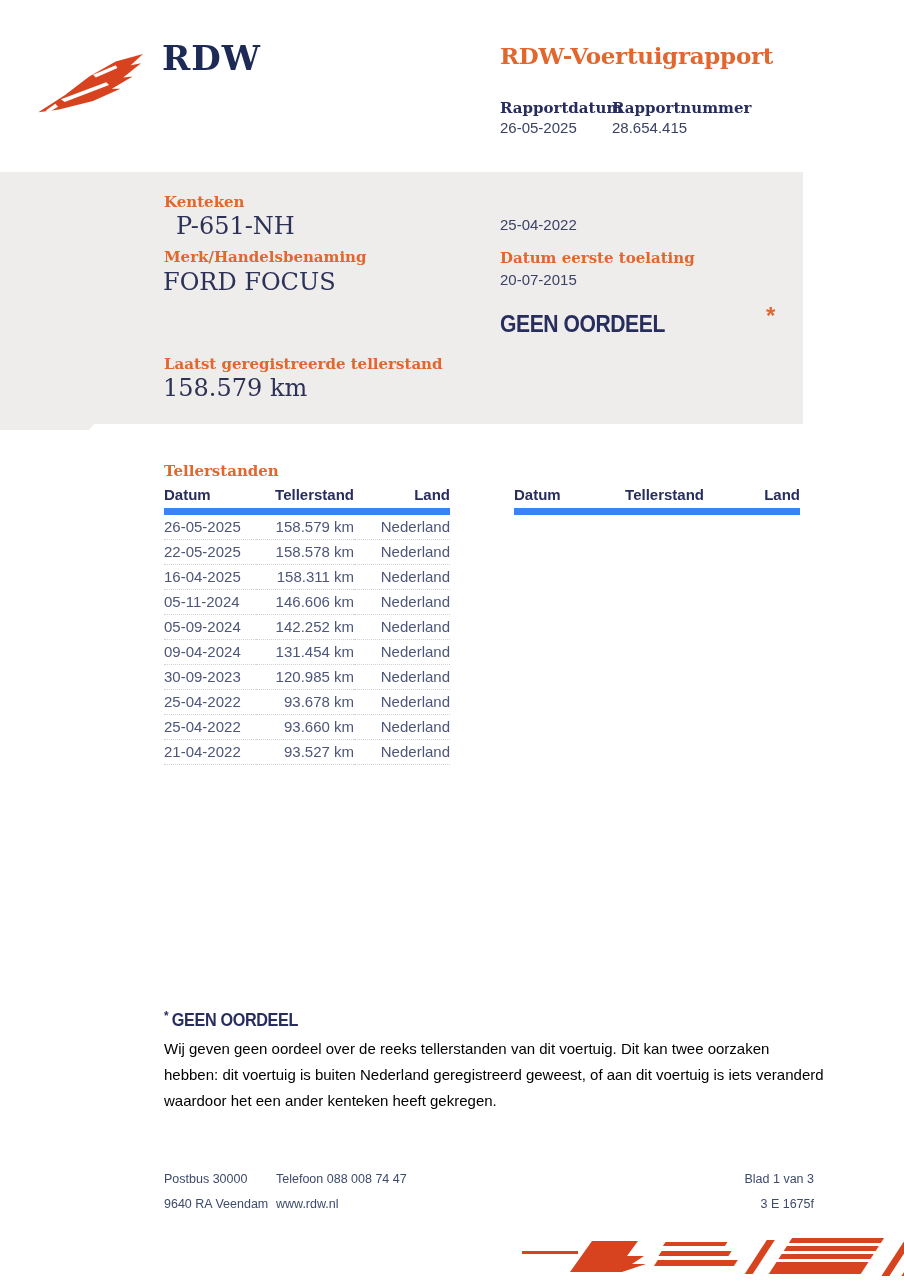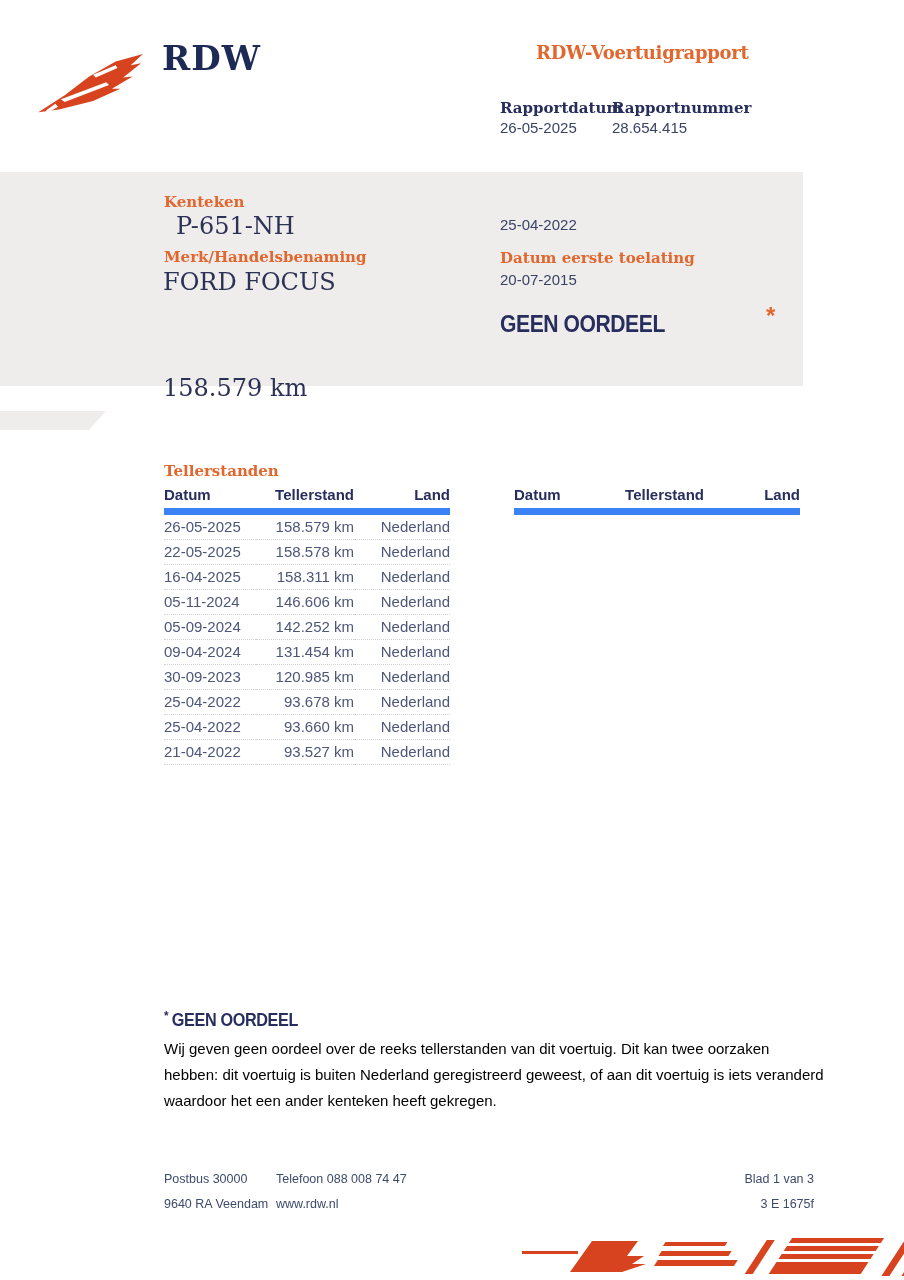"RDW-Voertuigrapport" .doc-title { font-size: 18px -> 23px; margin-left: 36px -> none }
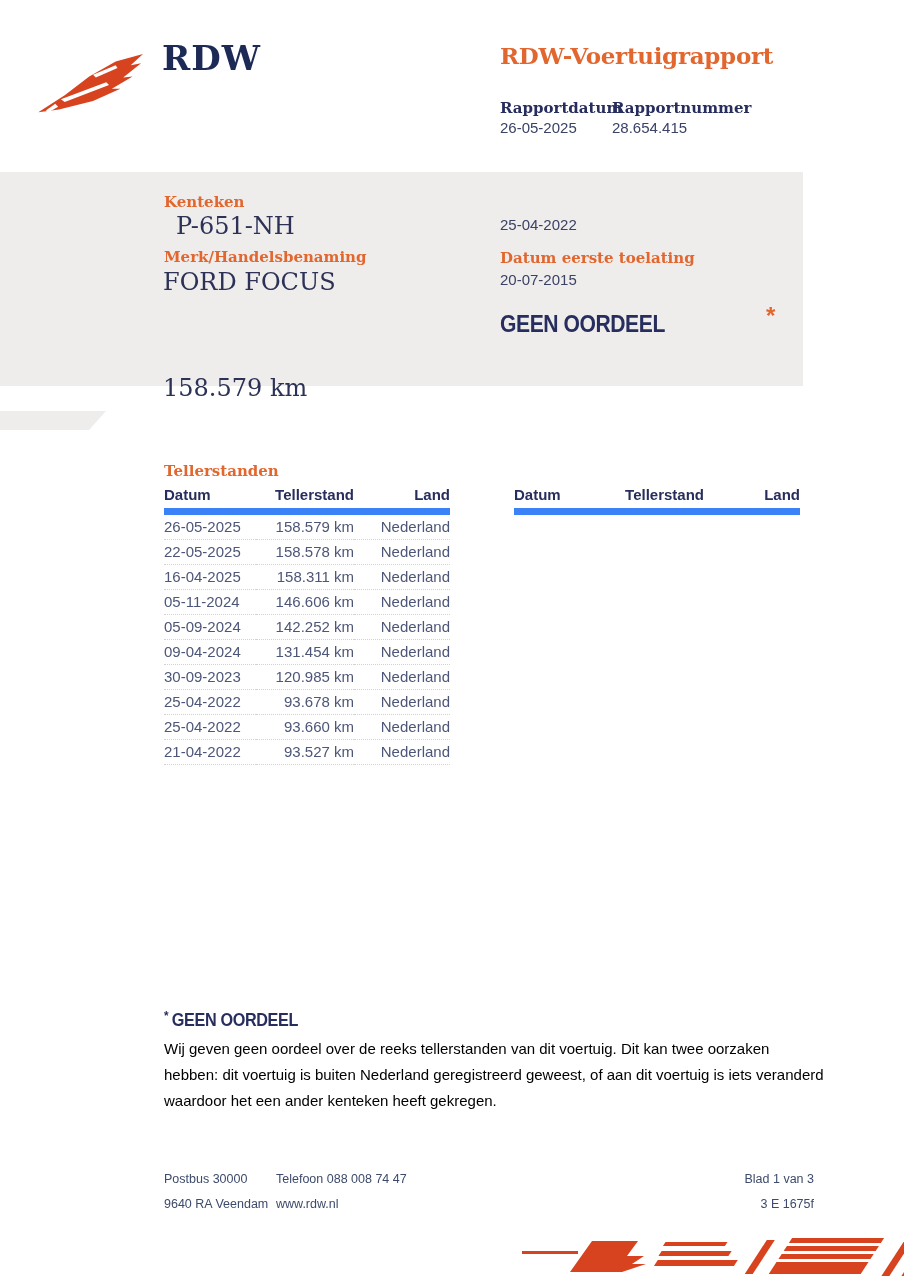"Kenteken" .panel { height: 214px -> 252px }
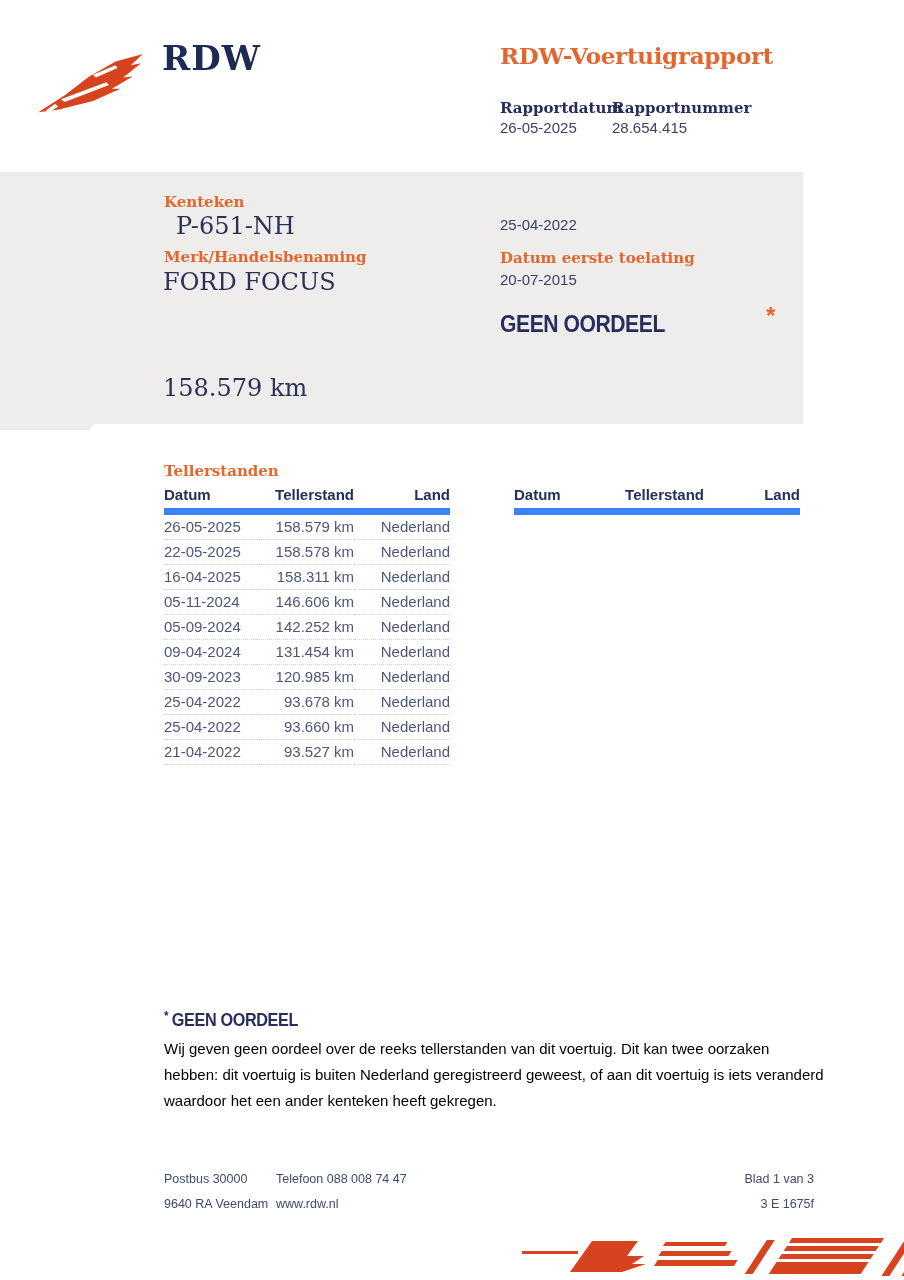"Laatst geregistreerde tellerstand" div.field-label { html: none -> <div>Laatst geregistreerde tellerstand</div> }
